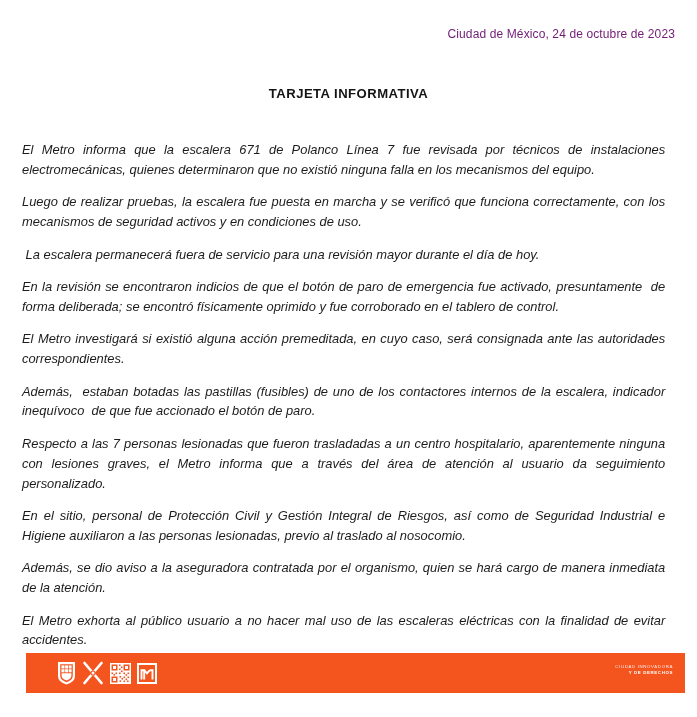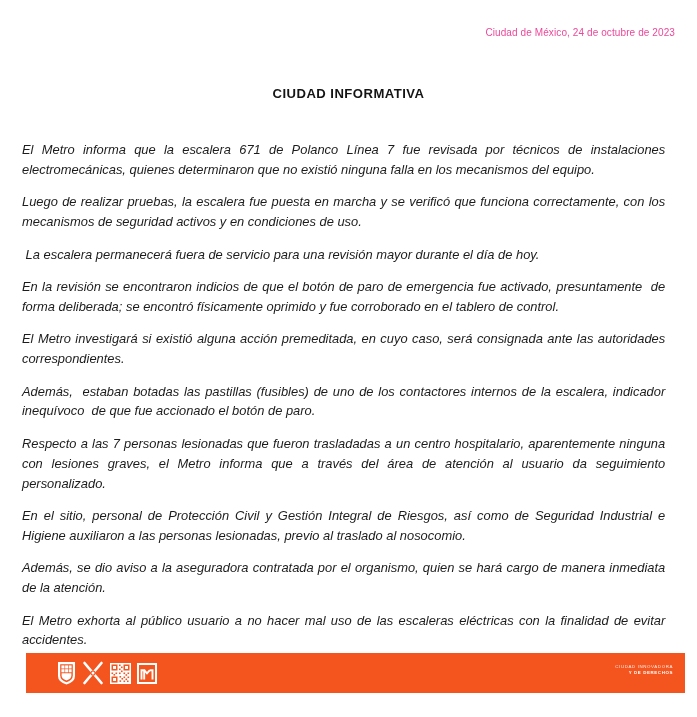"Ciudad de México, 24 de" .doc-date { color: #ec4899 -> #701a75; font-size: 10px -> 12px }
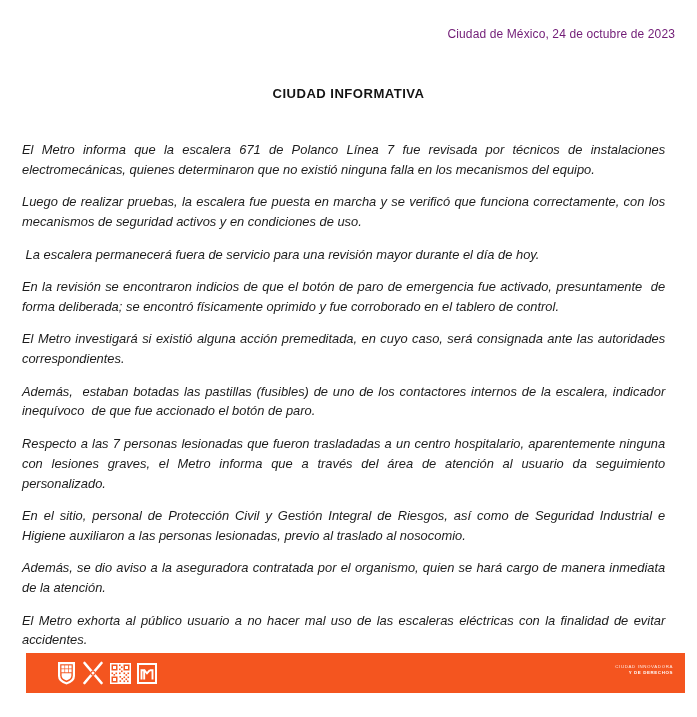"CIUDAD INFORMATIVA" div.doc-title { text: CIUDAD -> TARJETA }
